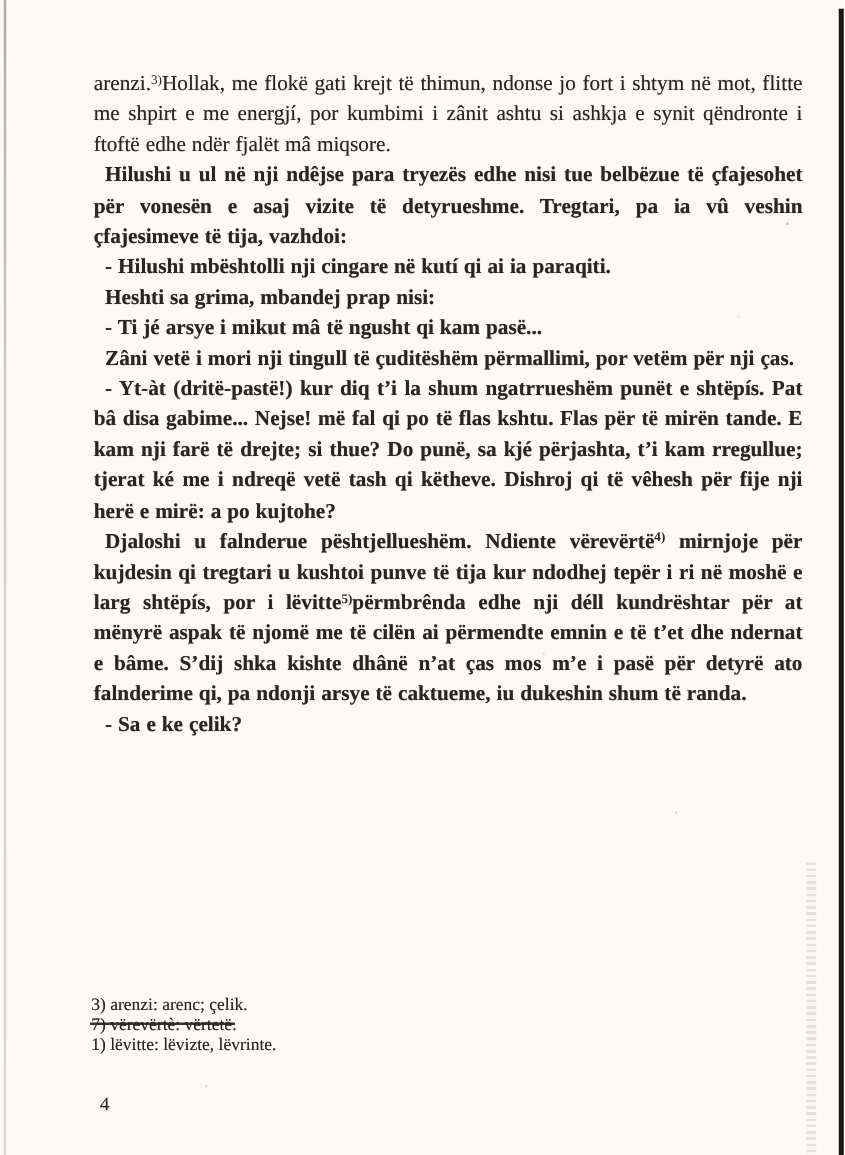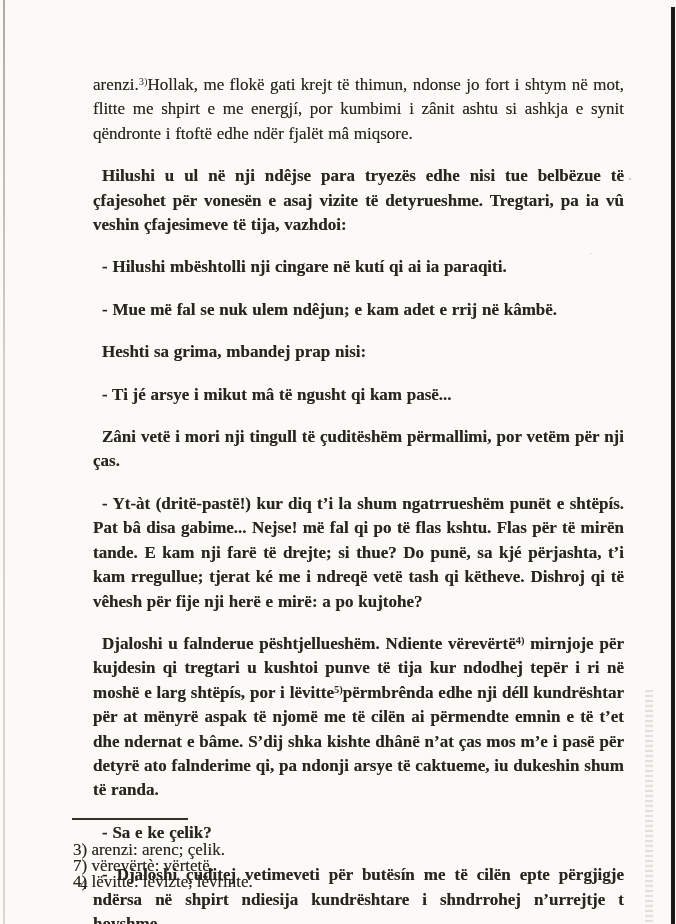"arenzi.3)Hollak, me flokë gati krejt" .para { margin: 18px -> 0 }
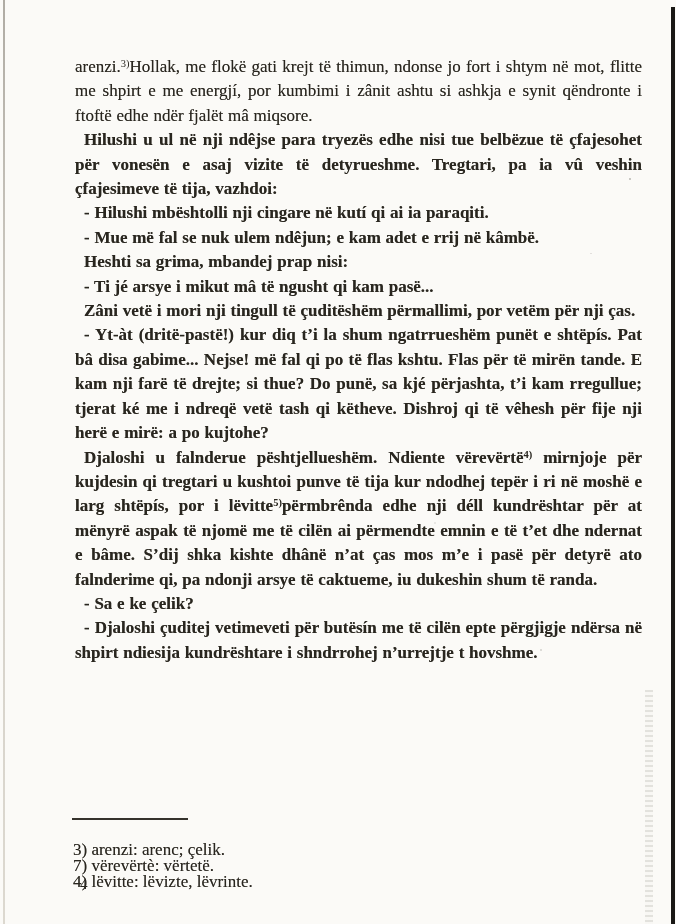"- Mue më fal se" p.para { html: <p>- Mue më fal se nuk ulem ndêjun; e kam adet e rrij në kâmbë.</p> -> none }
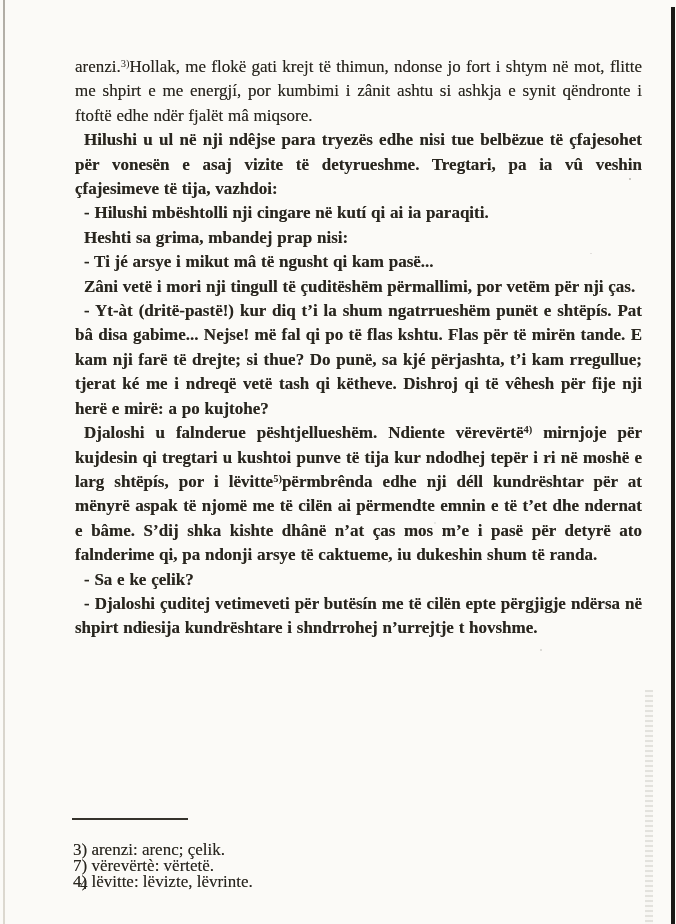"- Djaloshi çuditej vetimeveti për" p.para { html: <p>- Djaloshi çuditej vetimeveti për butësín me të cilën epte përgjigje ndërsa në shpirt ndiesija kundrështare i shndrrohej n’urrejtje t hovshme.</p> -> none }
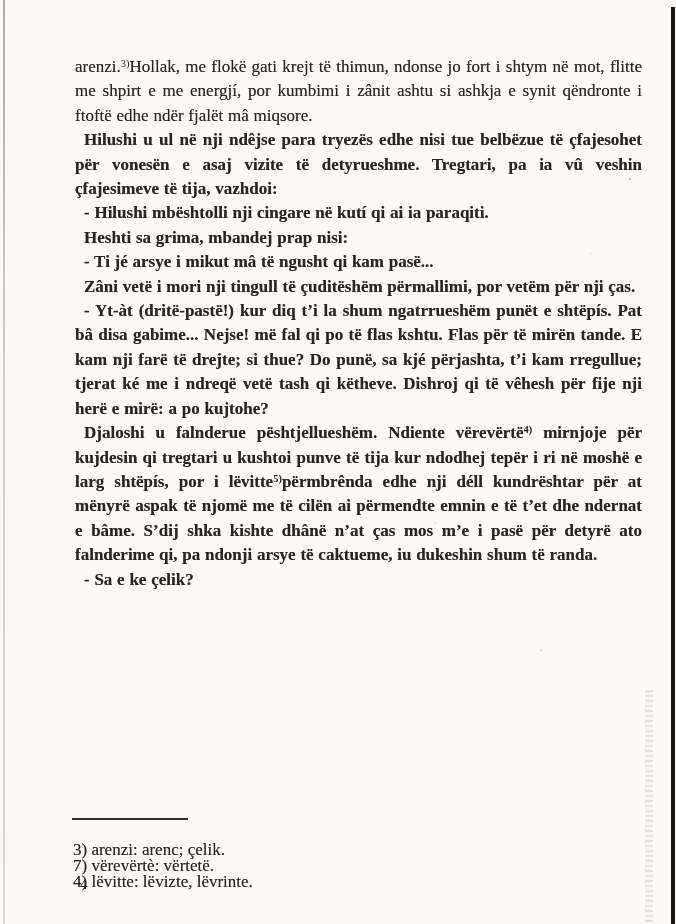"3) arenzi: arenc; çelik." .footnotes { font-size: 17px -> 14px; top: 842px -> 797px }
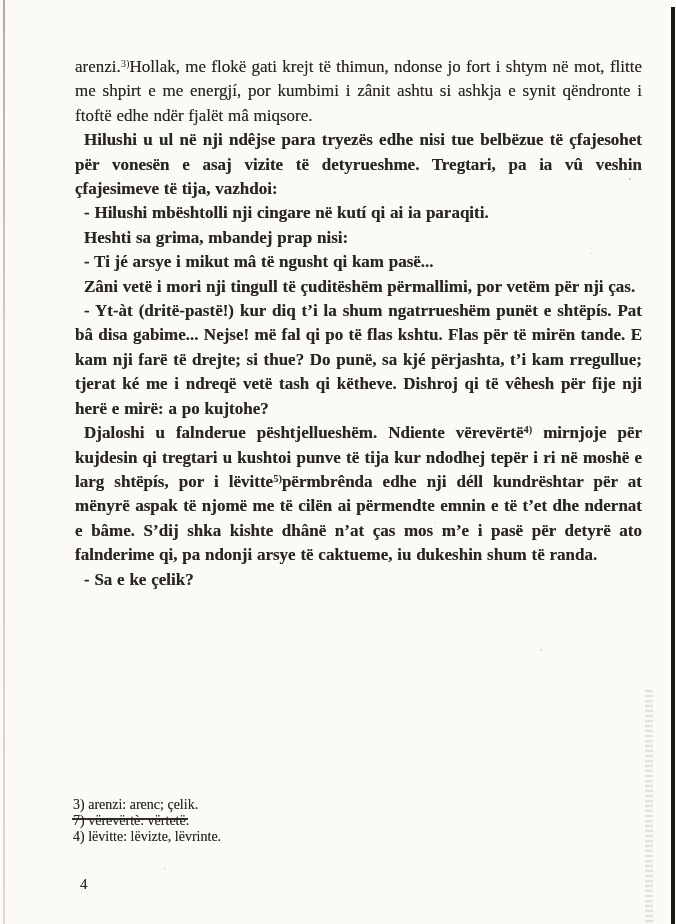"4) lëvitte: lëvizte, lëvrinte." div.fn { text: 4 -> 1 }
